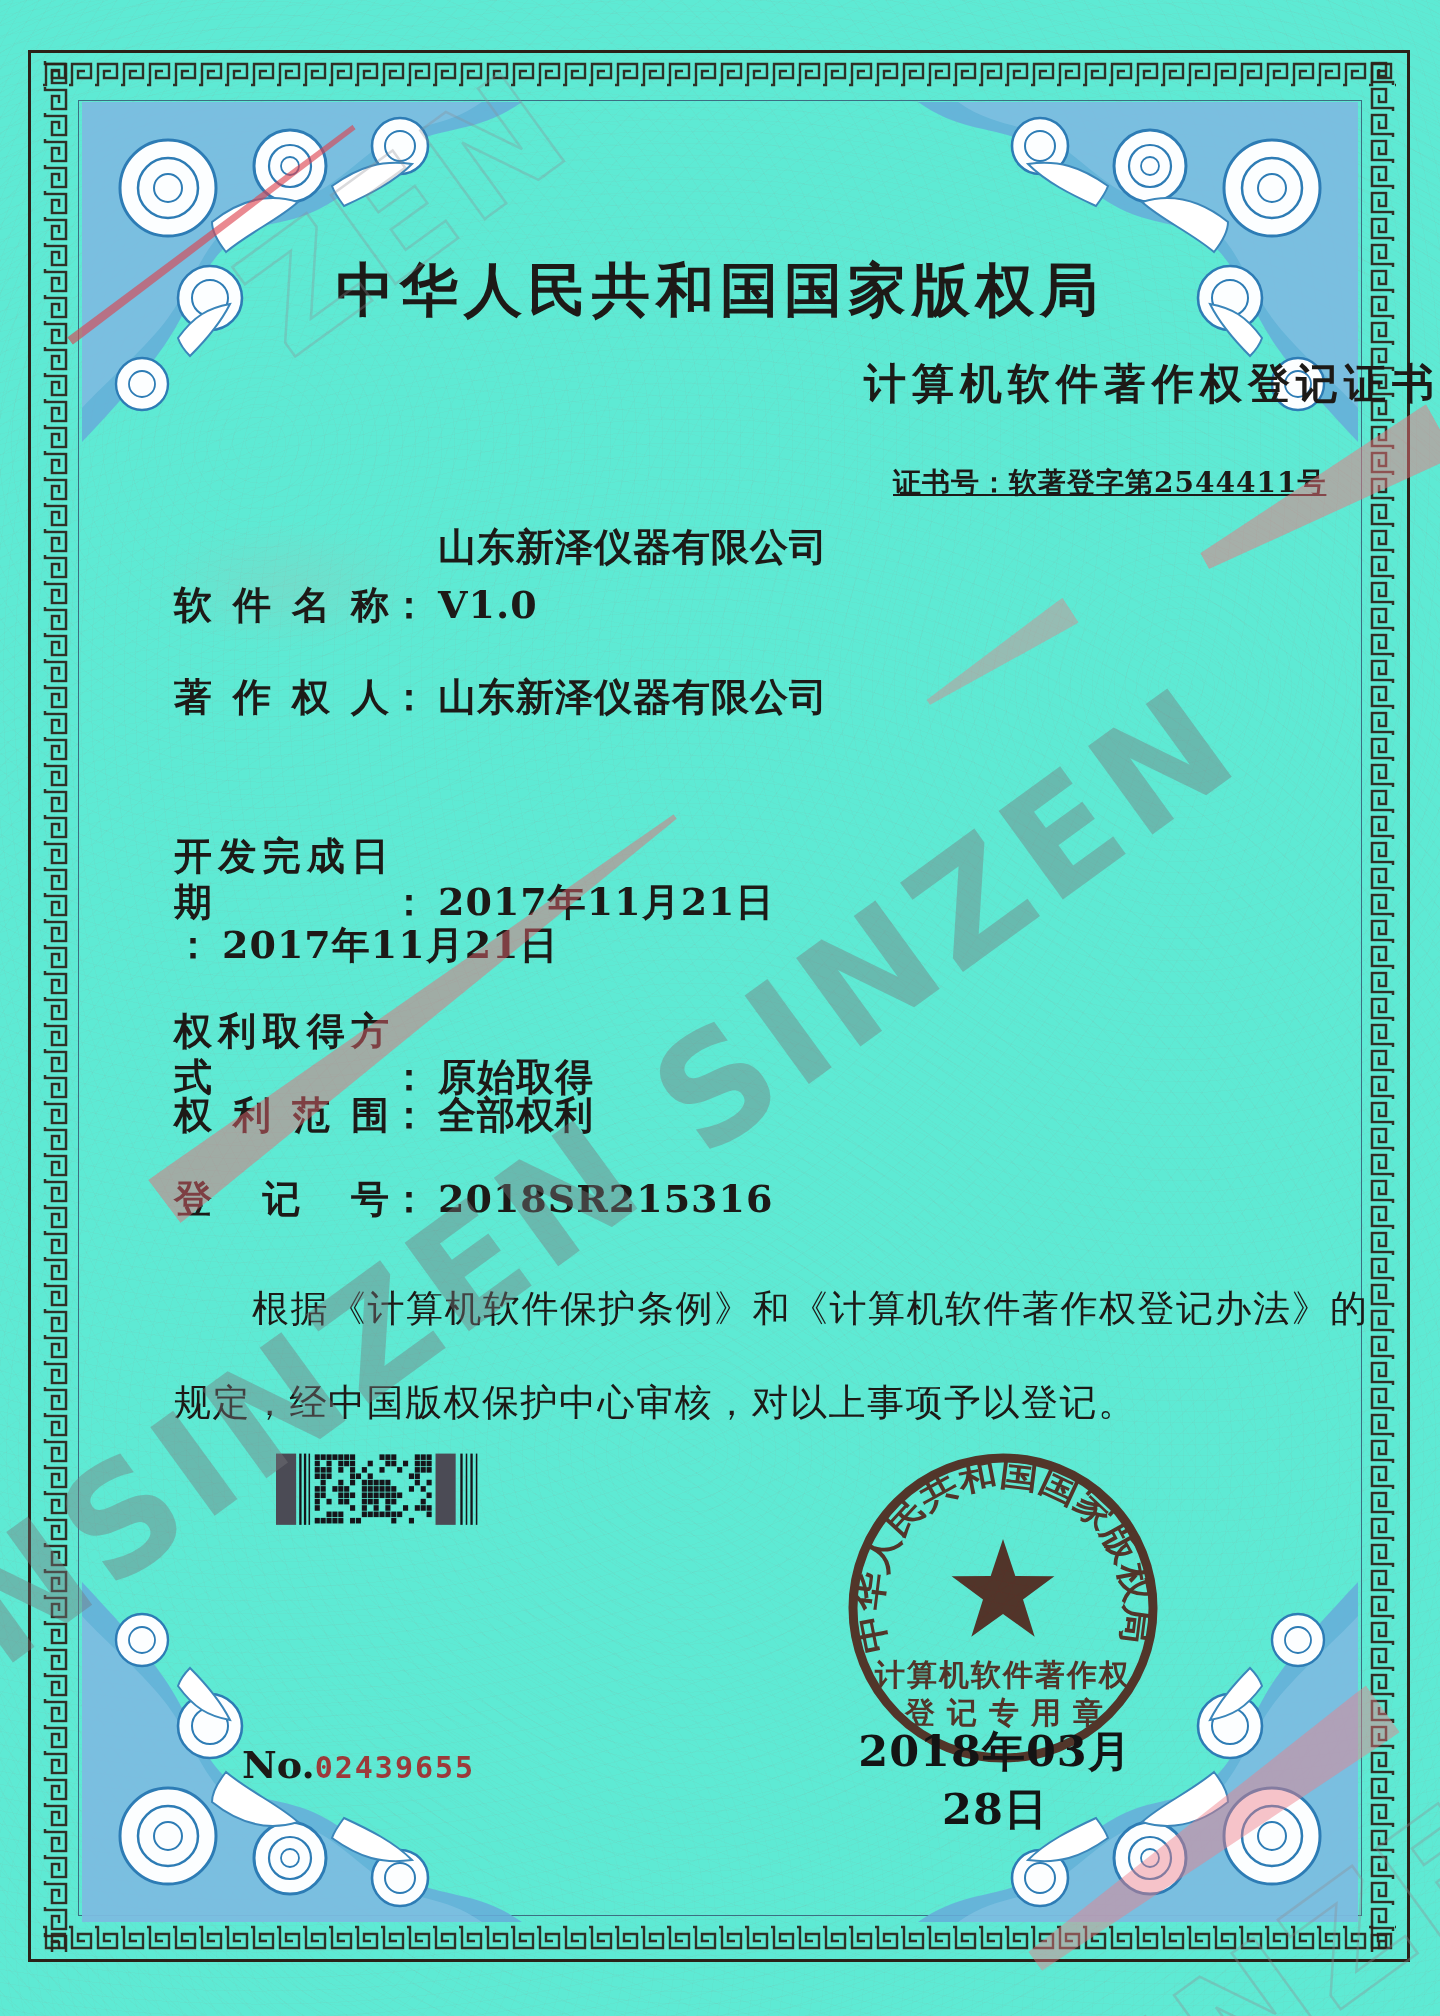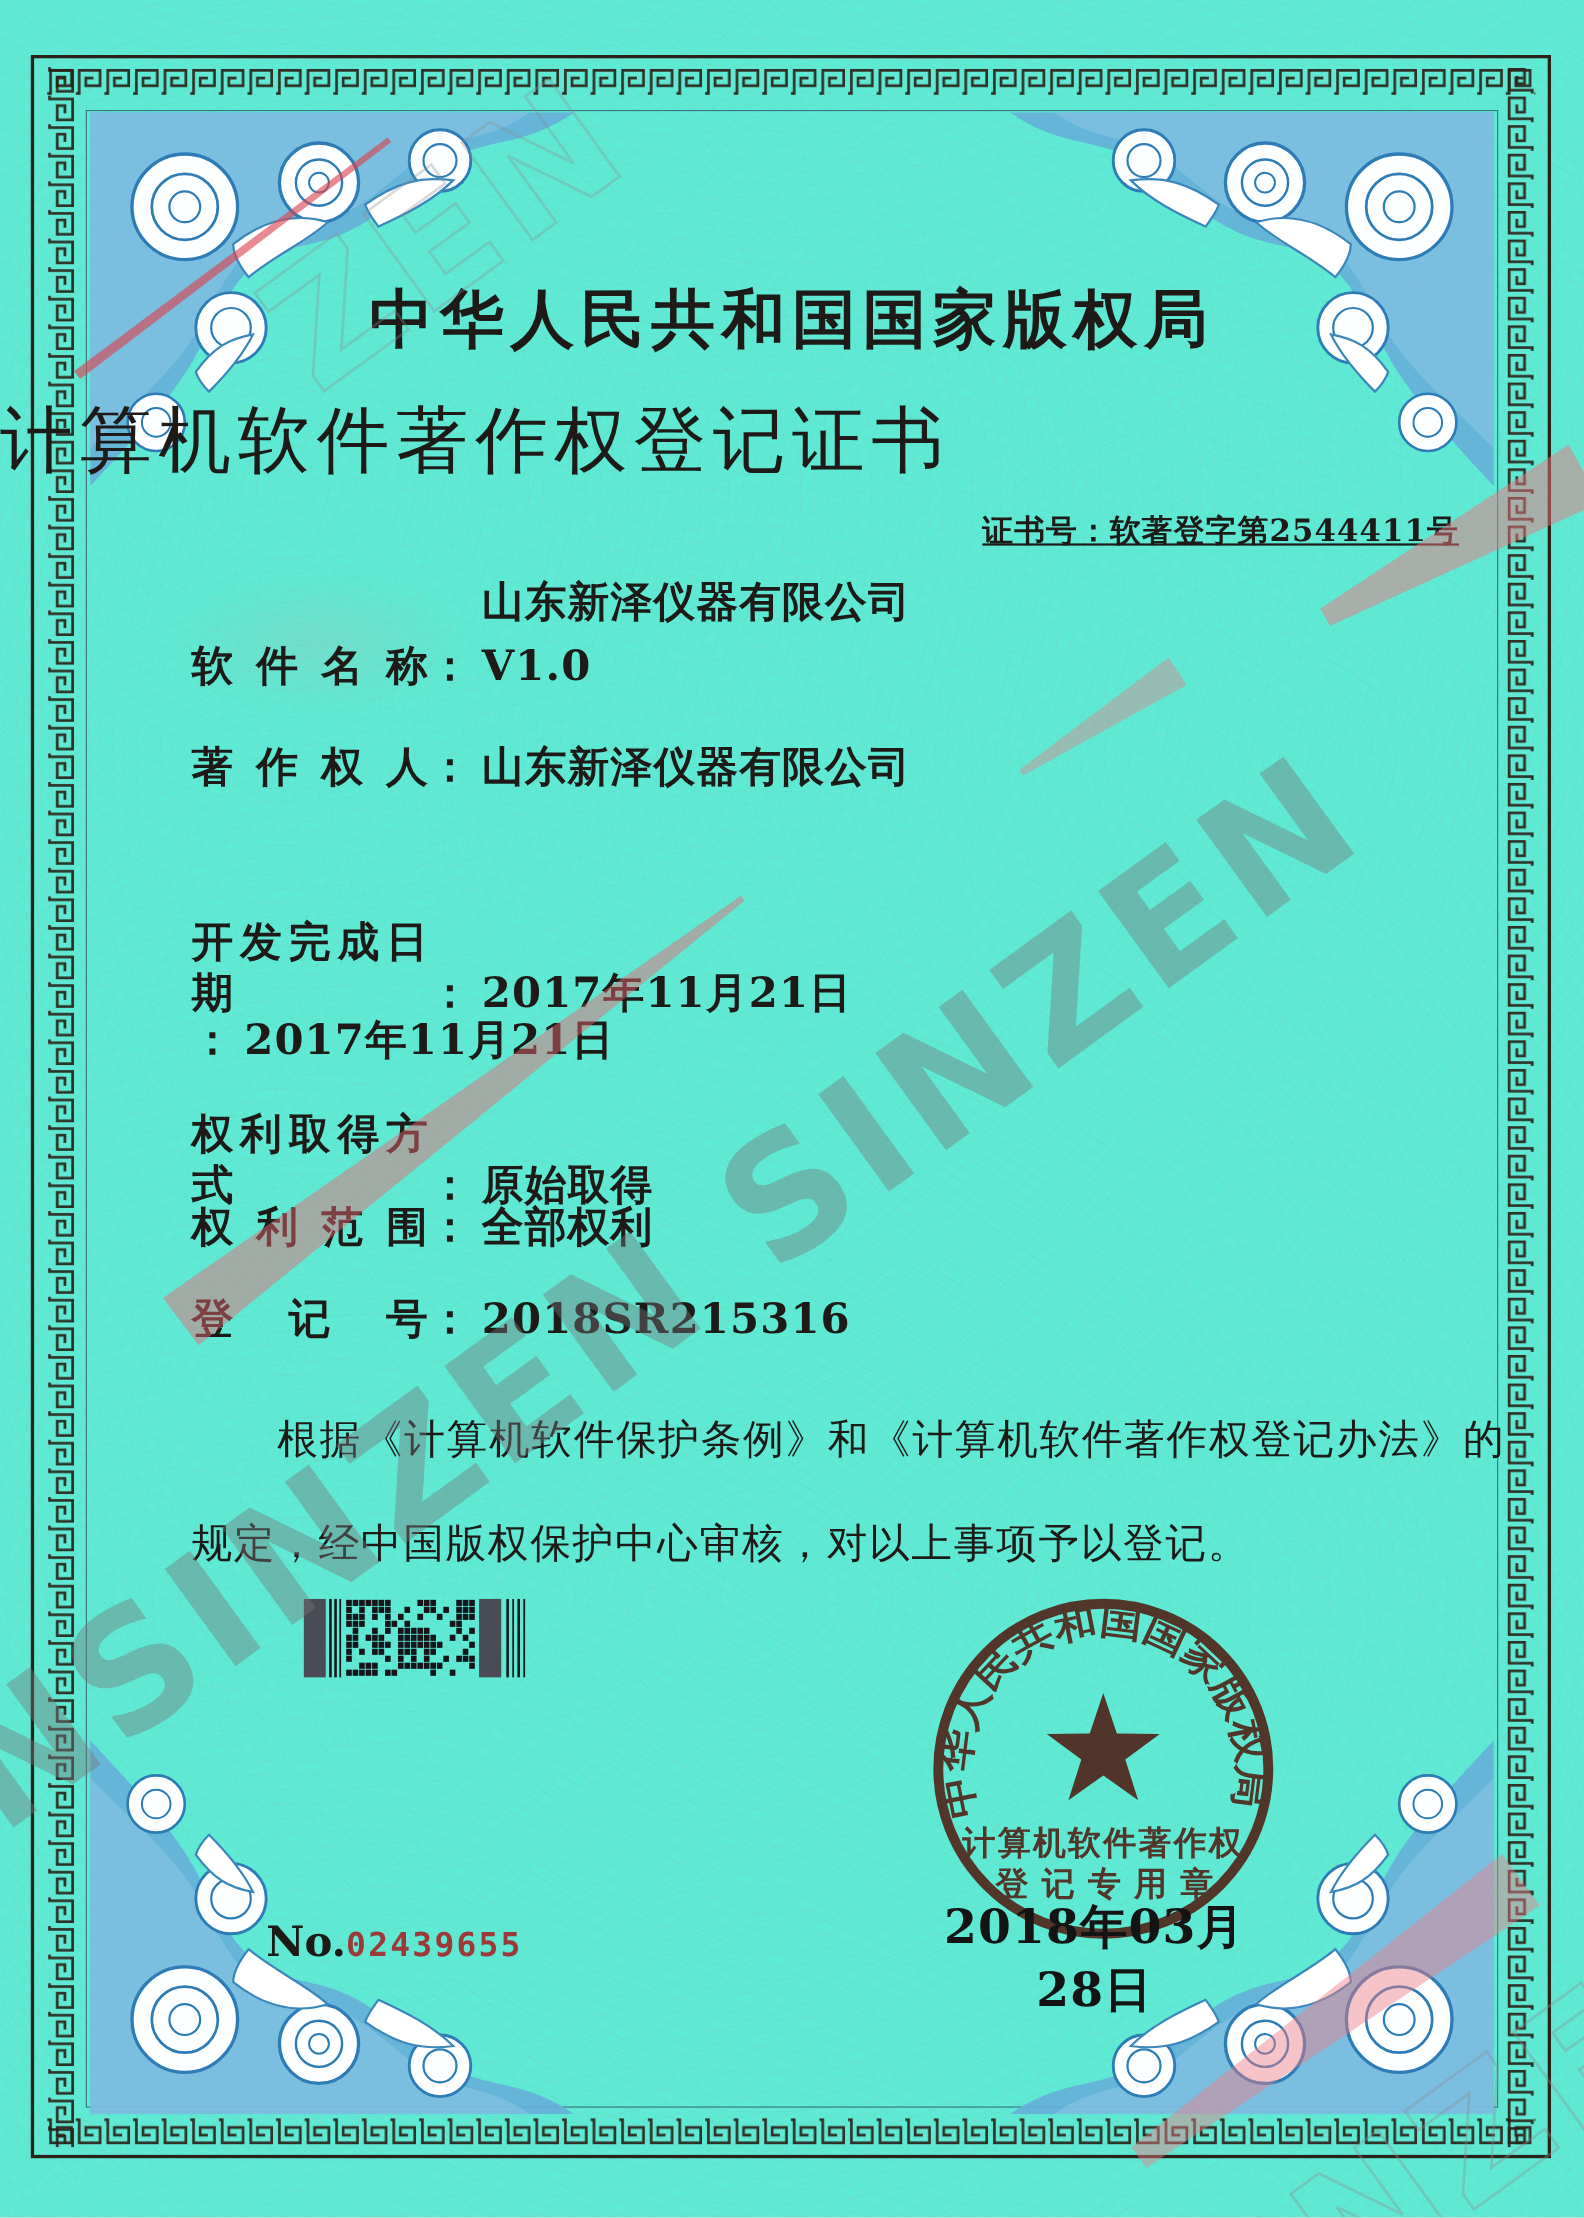"计算机软件著作权登记证书" .title2 { font-size: 66px -> 42px; font-weight: 400 -> 700; text-align: left -> right }
